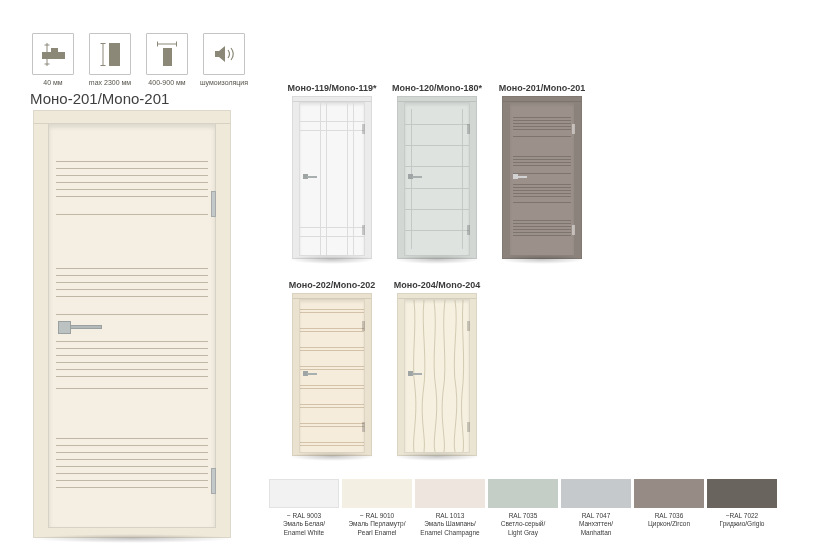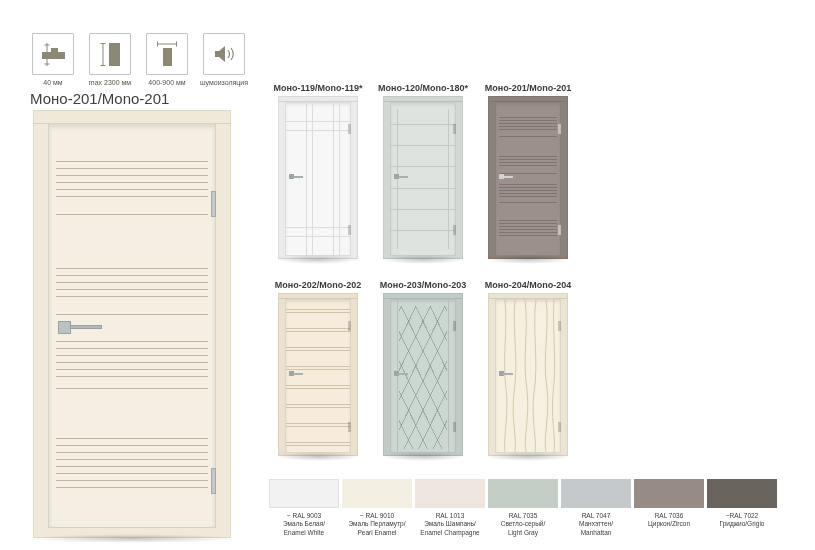"Моно-119/Mono-119*" .cell { margin-left: none -> 14px }
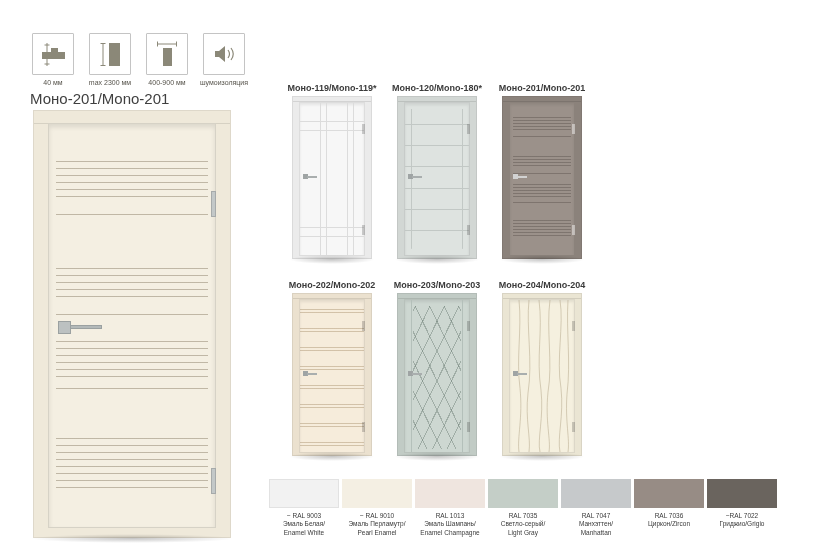"Моно-203/Mono-203" div.cell { html: <div> <div>Моно-203/Mono-203</div> <div> <div></div> <div> <div></div> <div></div> <div> <span></span> <span></span> </div> <span></span> <span></span> </div> <div></div> </div> </div> -> none }
